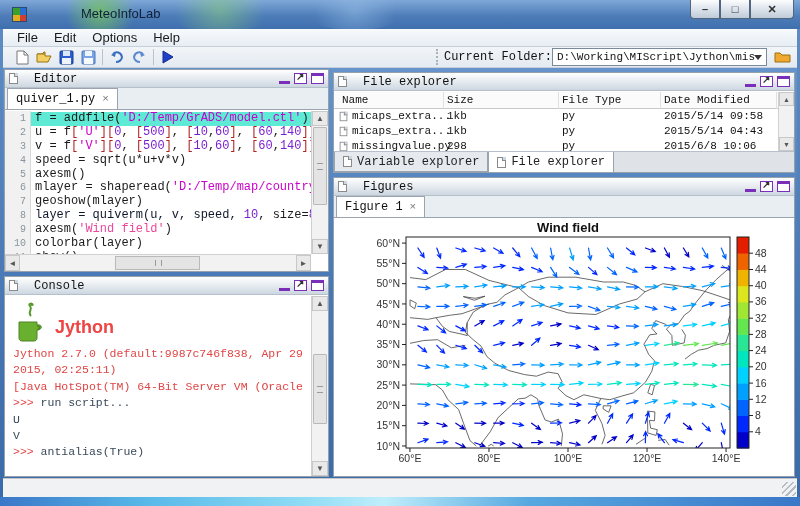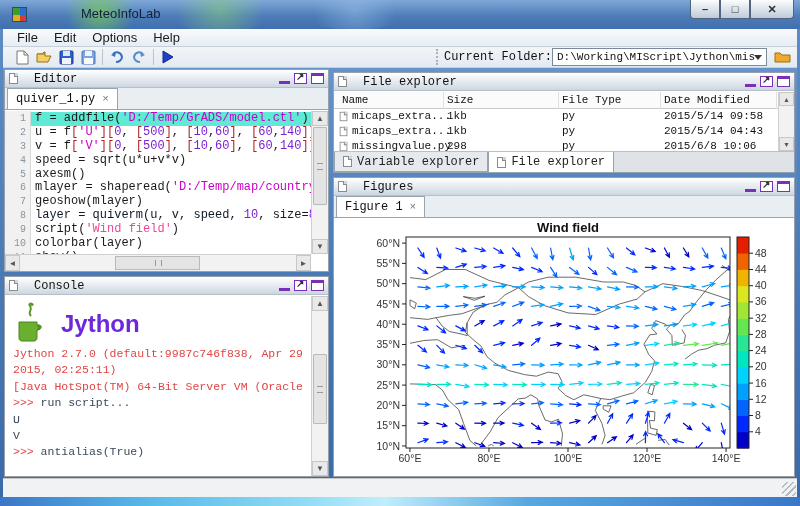"script(" span { text: script -> axesm }
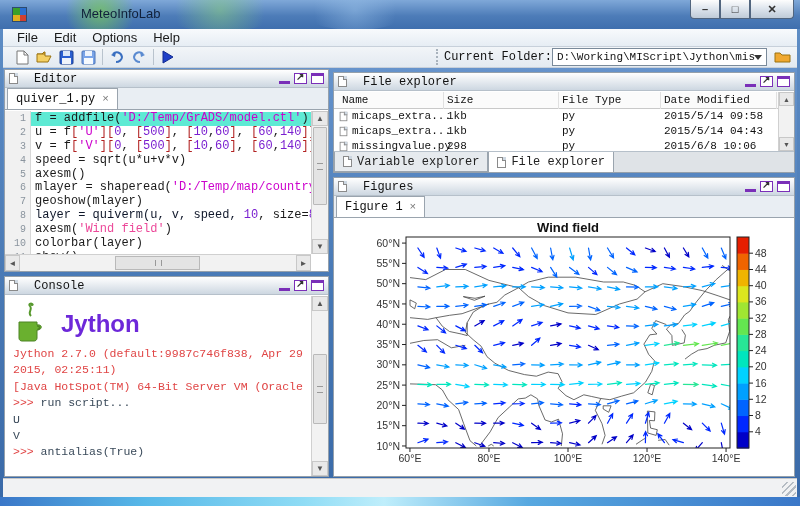"Jython" .jytext { color: #6d28d9 -> #ef4444; font-size: 24px -> 18px; margin-left: 12px -> 6px }
